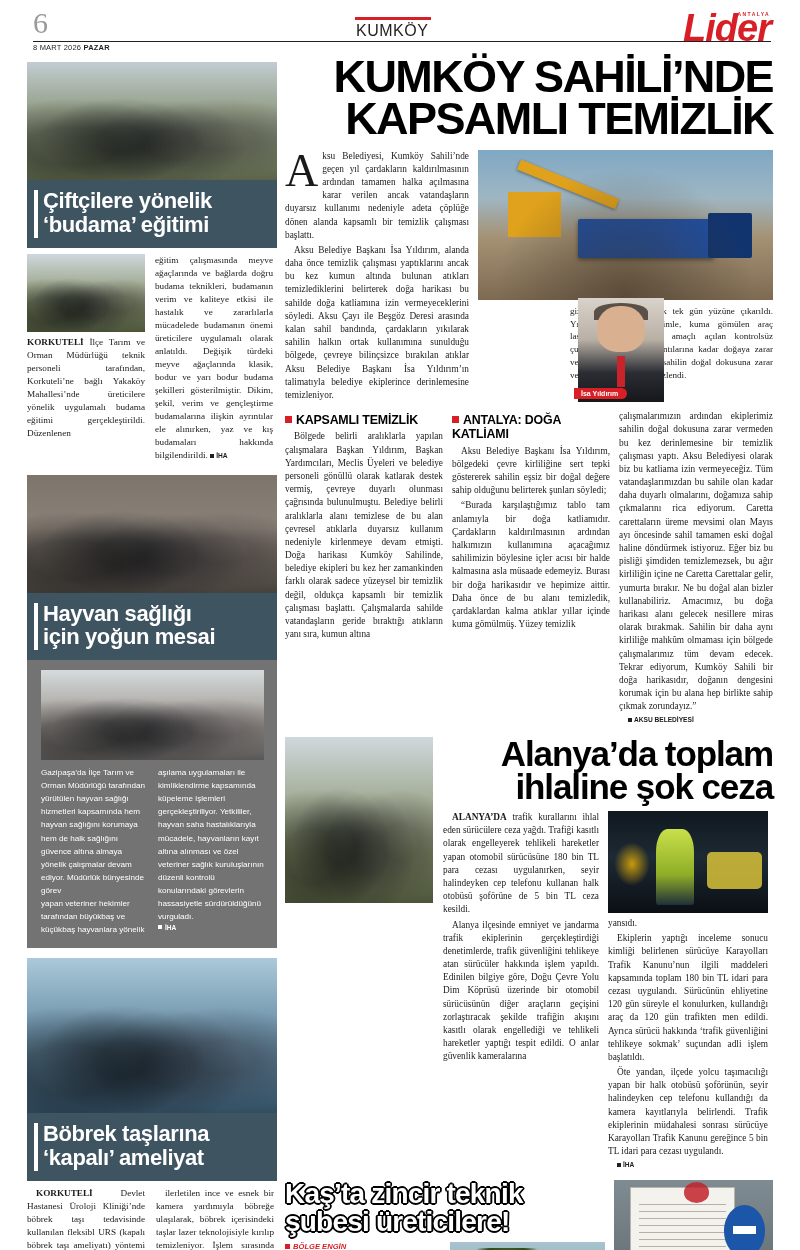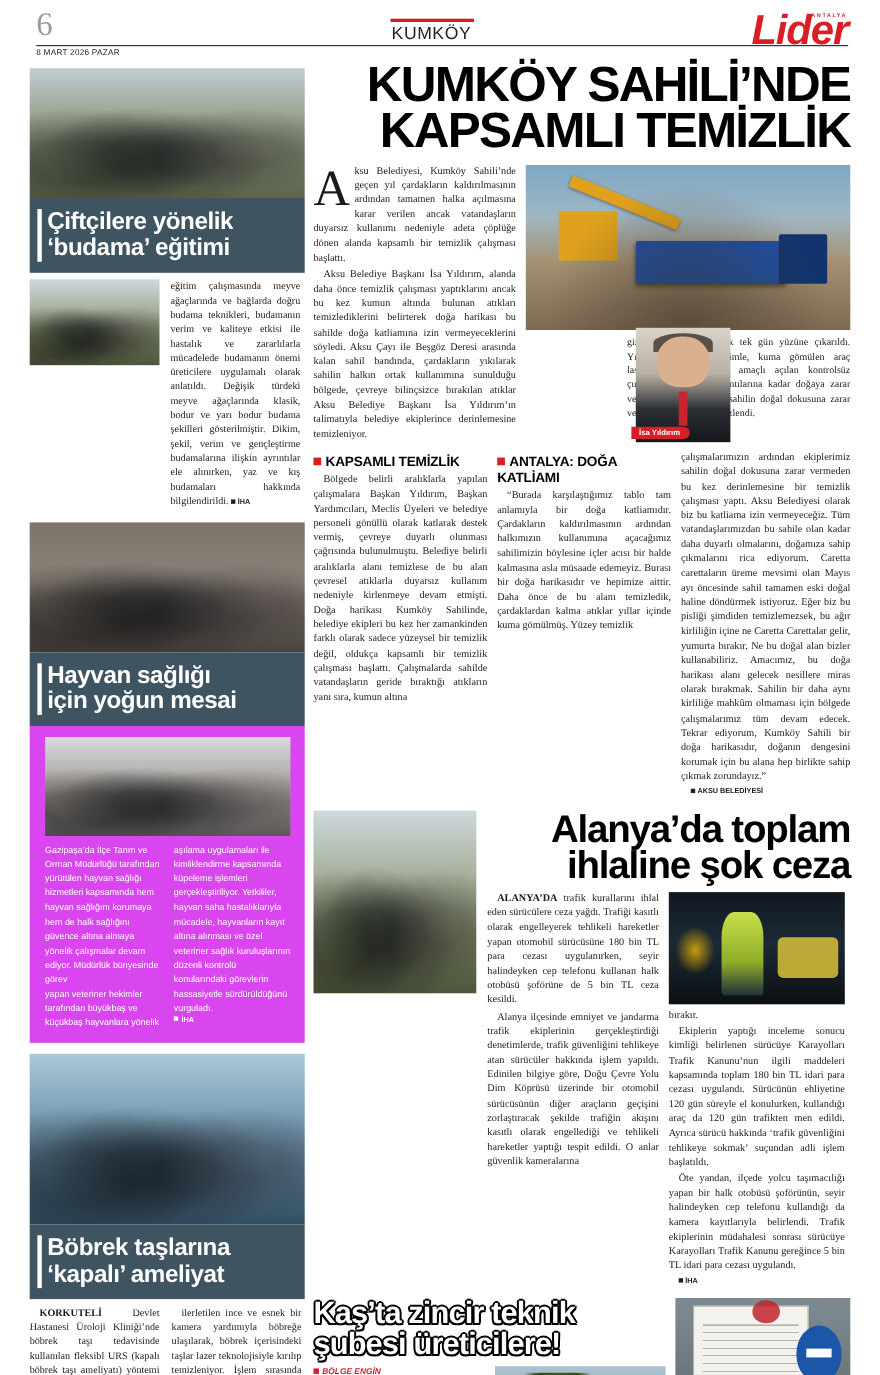"PAZAR" .issue-date b { font-weight: 400 -> 700 }
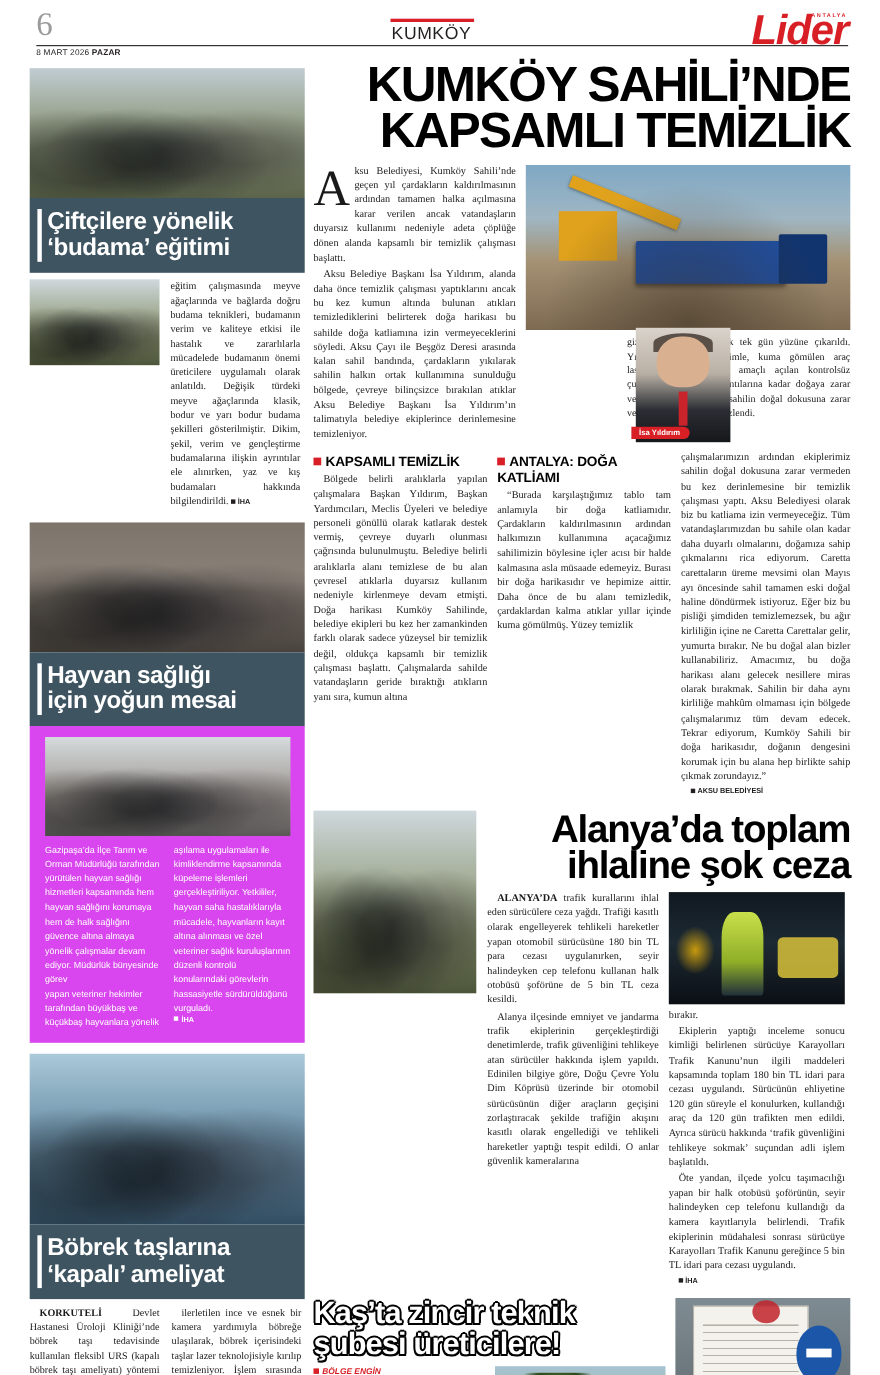"KORKUTELİ İlçe Tarım ve Orman" div.ser { html: none -> <div> <p><span>KORKUTELİ</span><span> İlçe Tarım ve Orman Müdürlüğü teknik personeli tarafından, Korkuteli’ne bağlı Yakaköy Mahallesi’nde üreticilere yönelik uygulamalı budama eğitimi gerçekleştirildi. Düzenlenen</span></p> </div> }
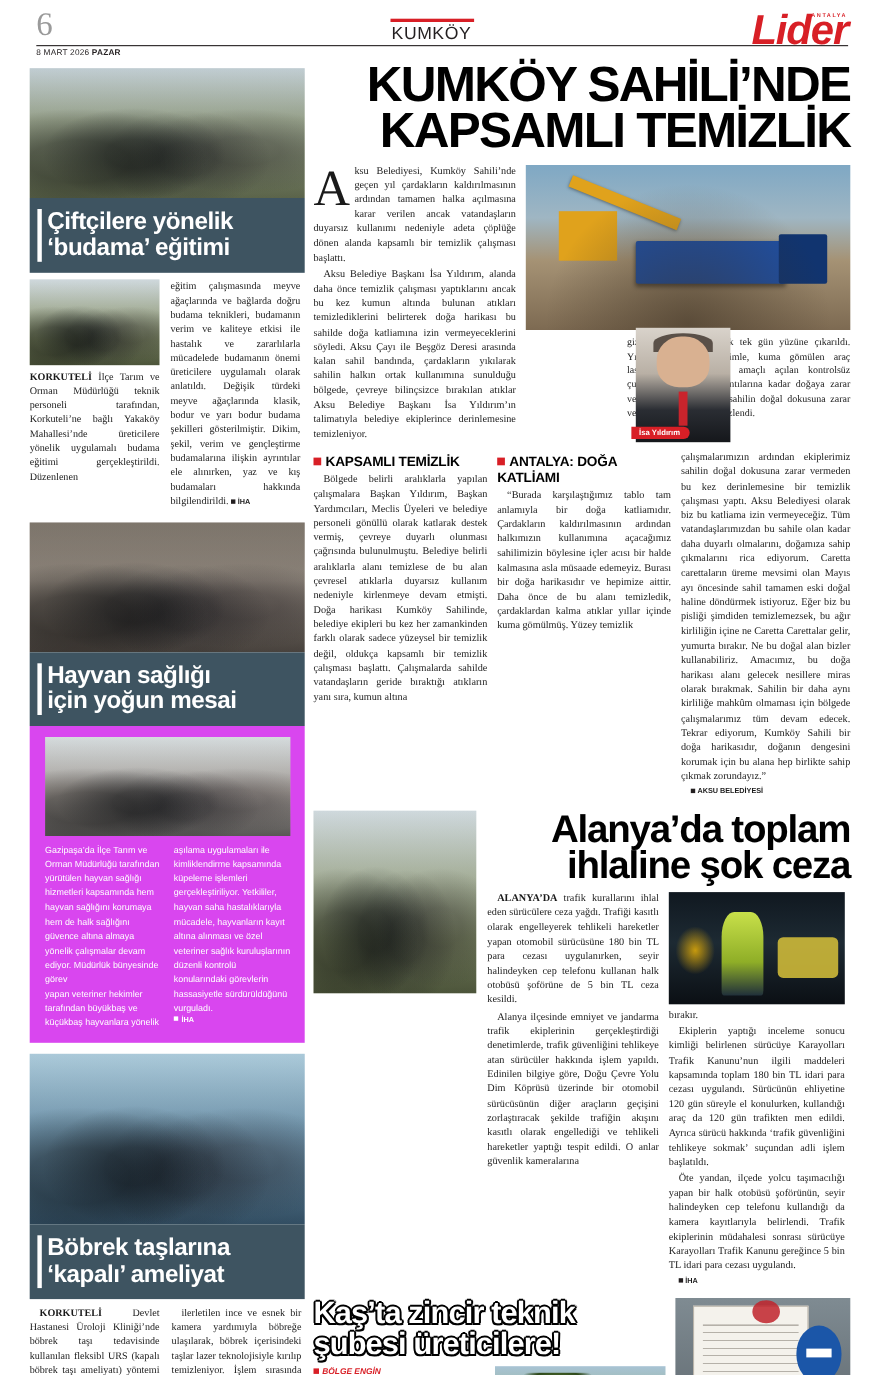"Aksu Belediye Başkanı İsa Yıldırım, bölgedeki" p { html: none -> <p>Aksu Belediye Başkanı İsa Yıldırım, bölgedeki çevre kirliliğine sert tepki göstererek sahilin eşsiz bir doğal değere sahip olduğunu belirterek şunları söyledi;</p> }
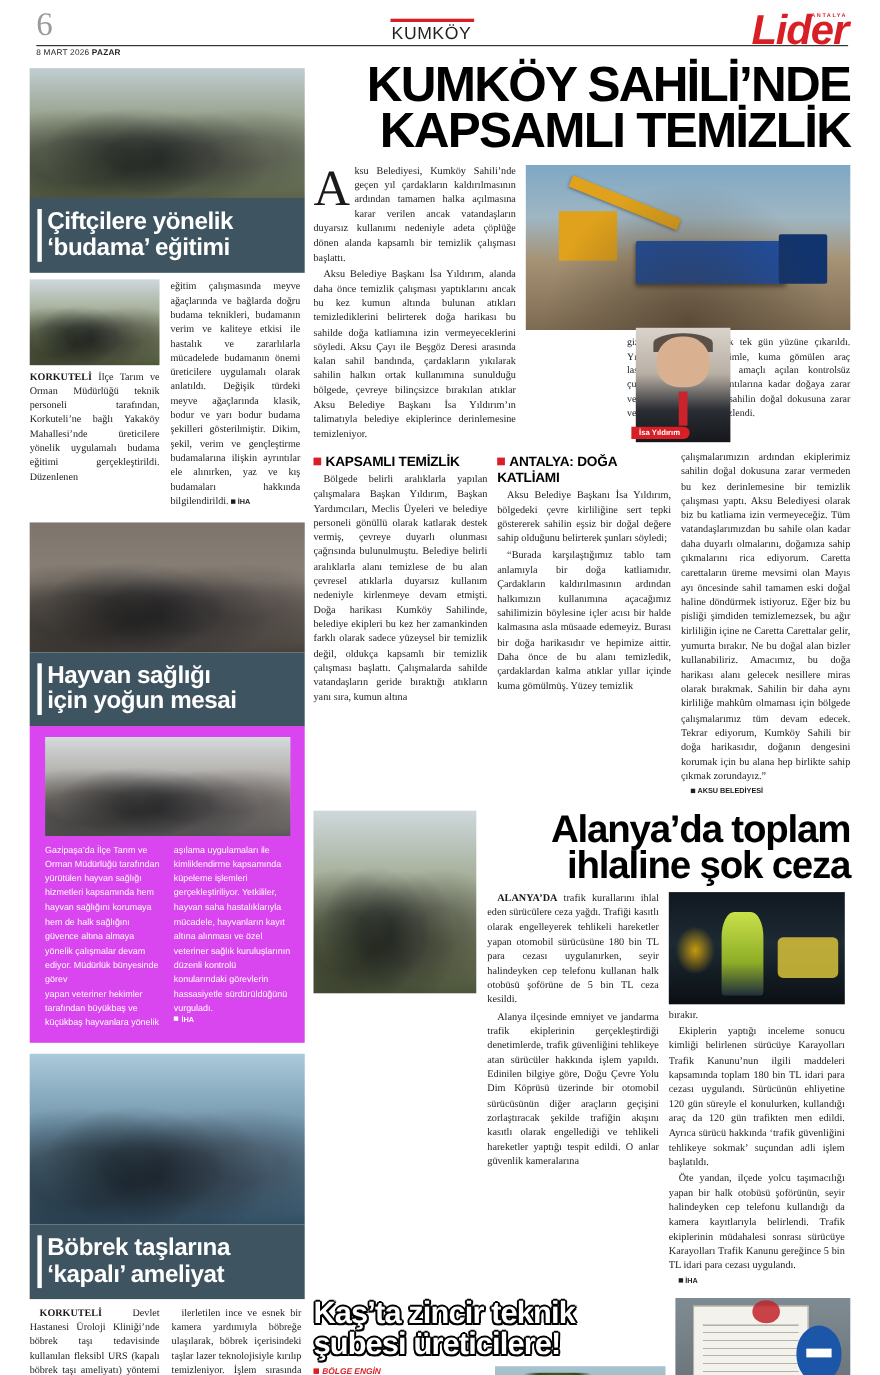"Gazipaşa’da İlçe Tarım ve Orman" .tealbox { background: #d946ef -> #737373 }
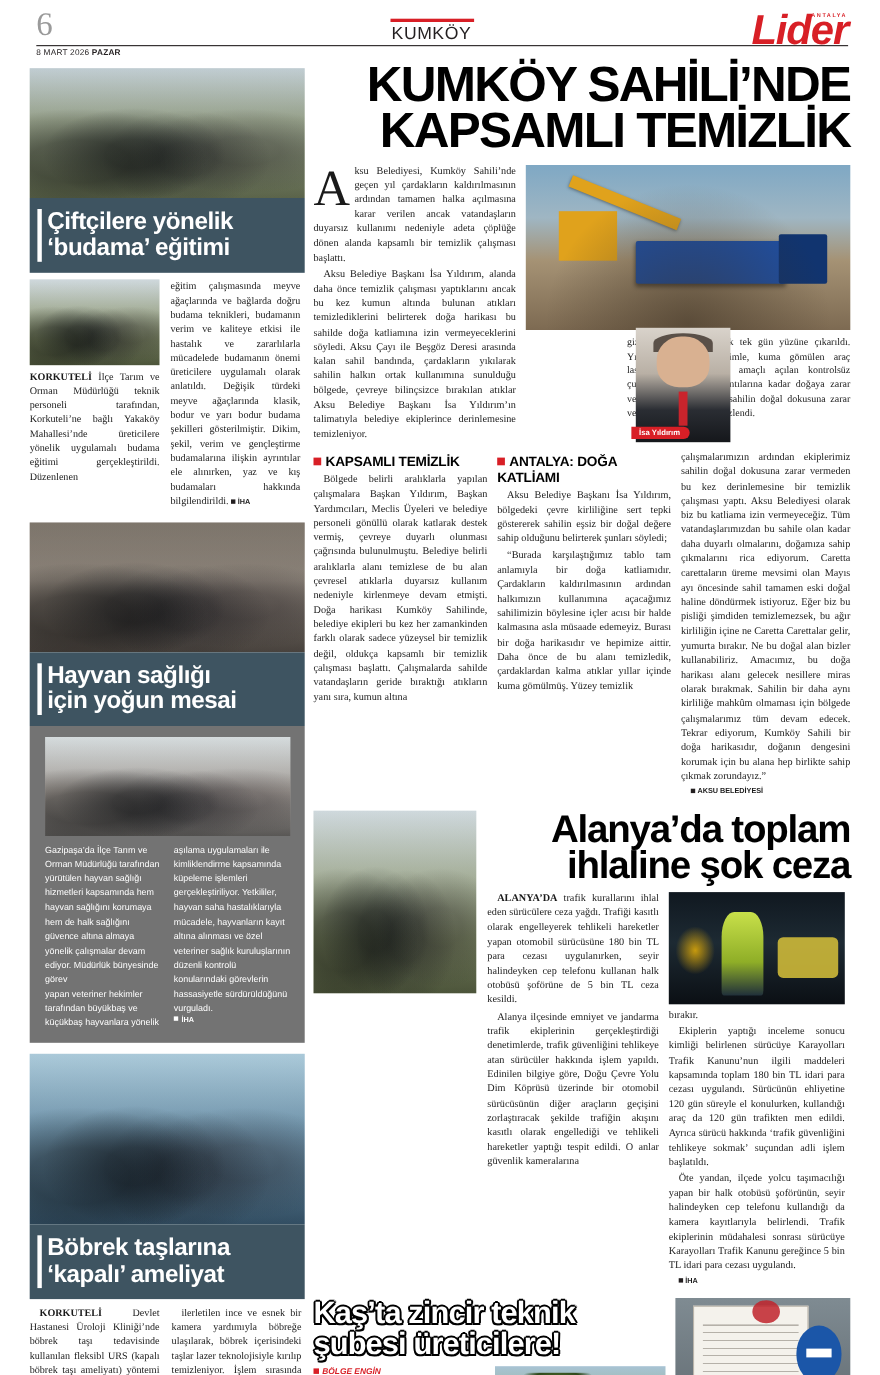"bırakır." p.noind { text: bırakır -> yansıdı }
